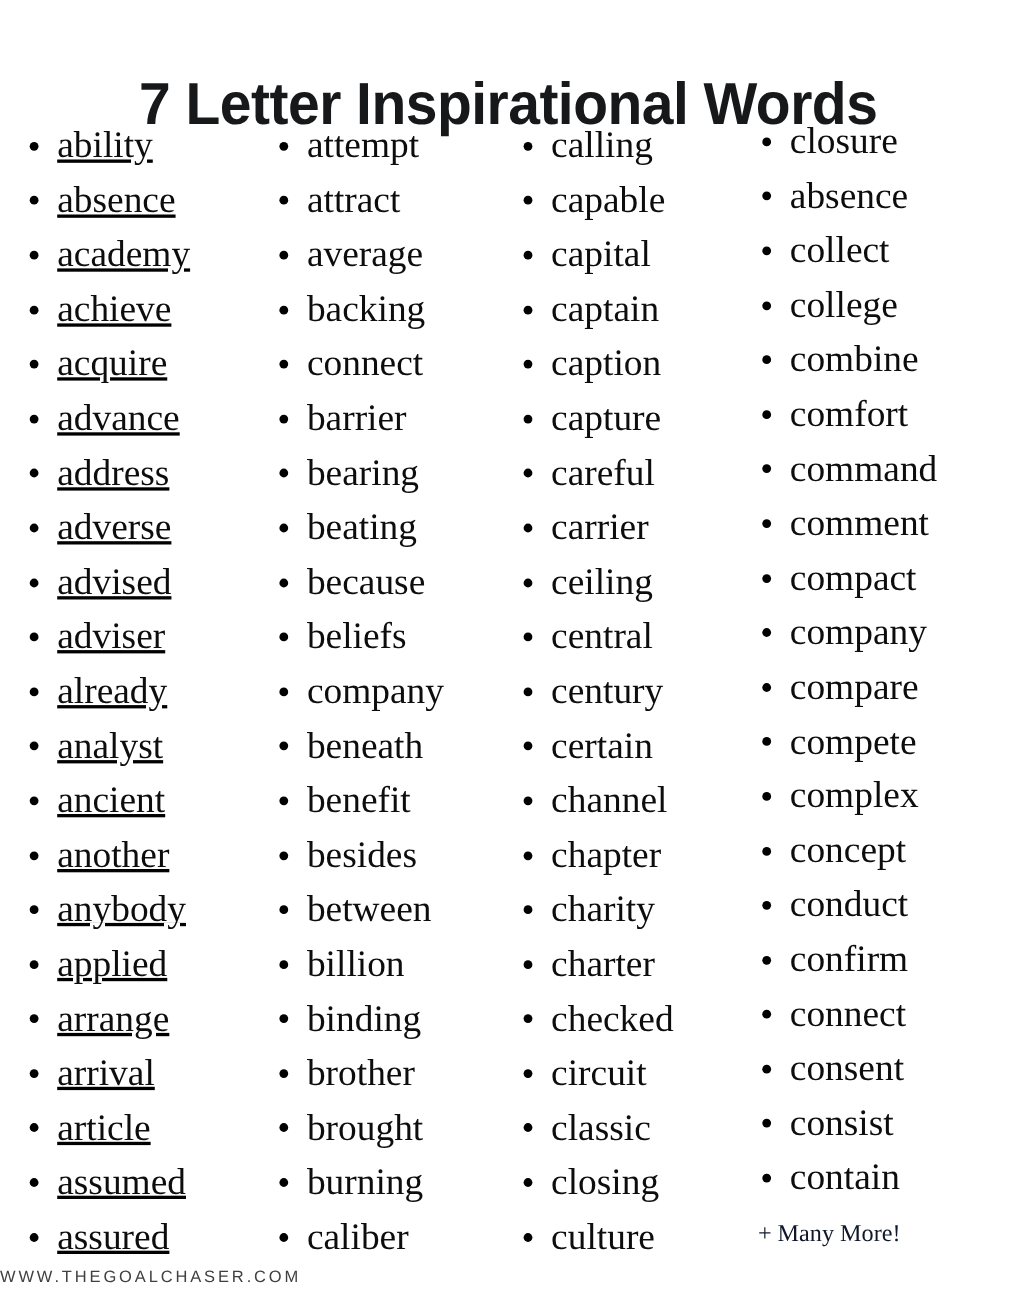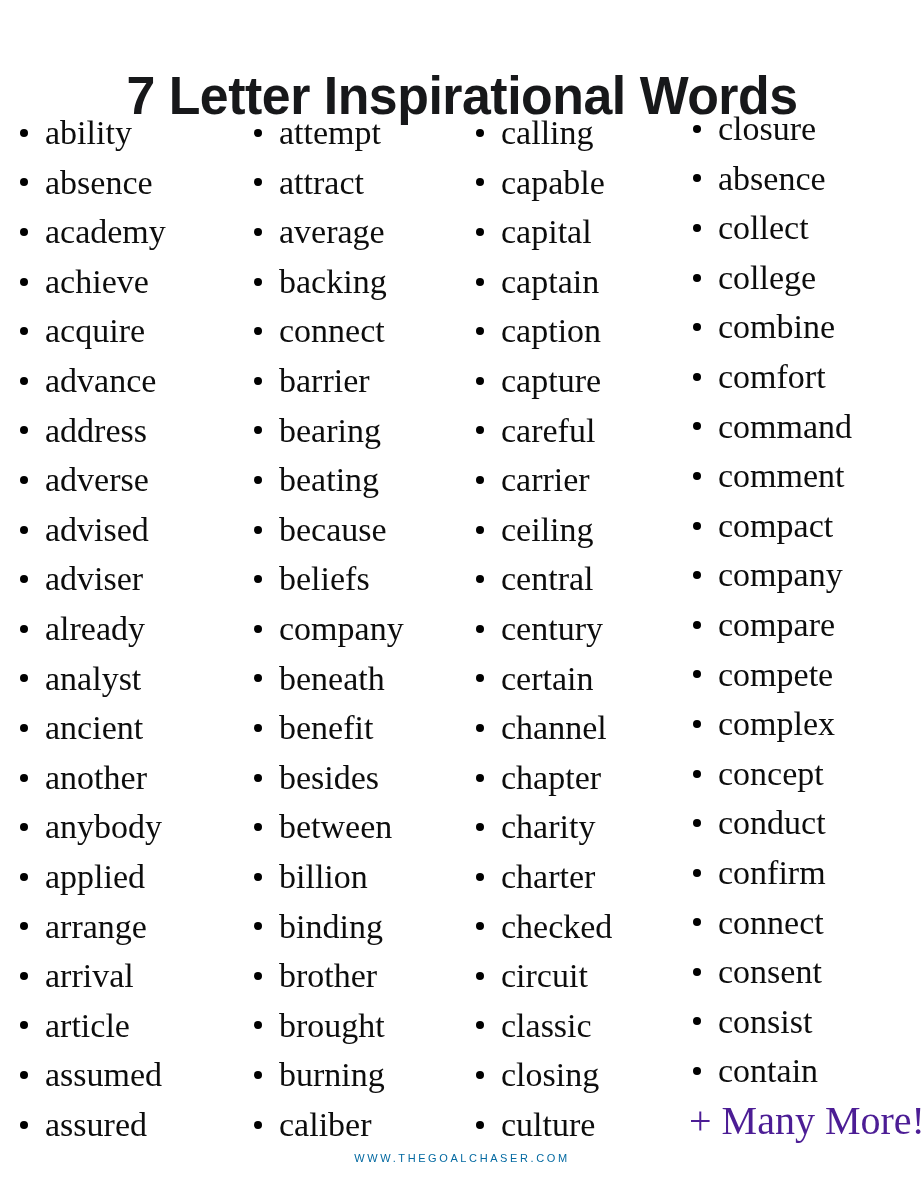"ability" .col-1 { padding-left: 16px -> 23px; text-decoration: none -> underline }
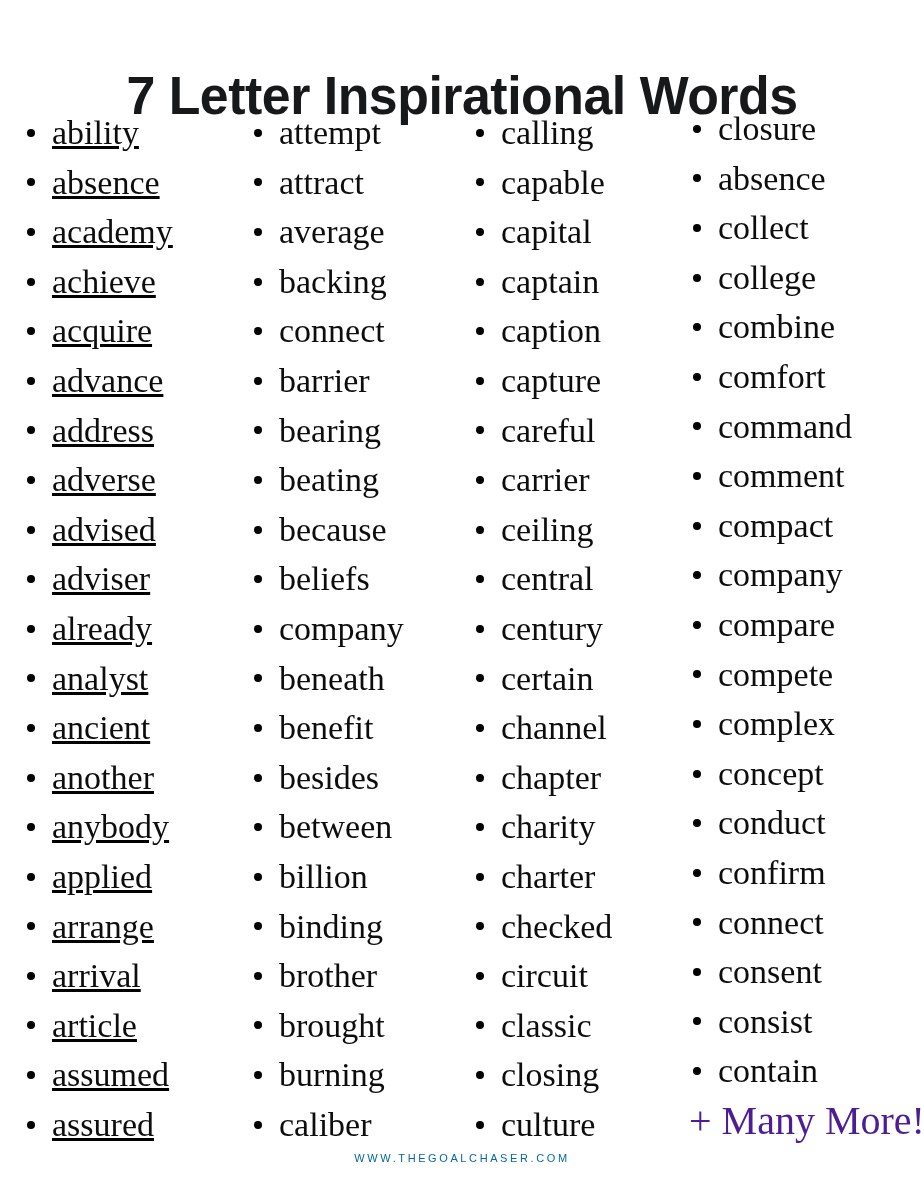"+ Many More!" .many-more { color: #4c1d95 -> #0f172a; font-size: 40px -> 22px }
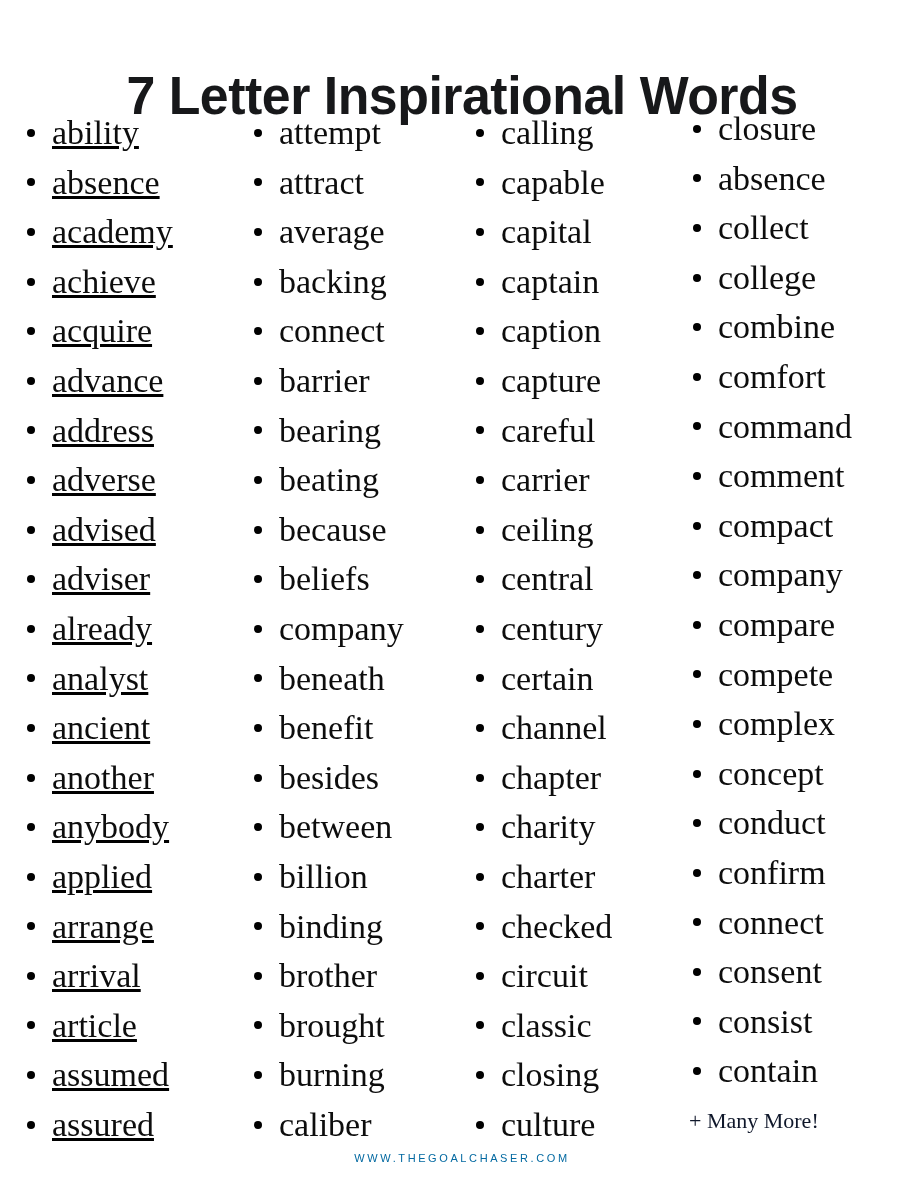"WWW.THEGOALCHASER.COM" #footer { color: #0369a1 -> #404040; font-size: 11px -> 15px; text-align: center -> left }
